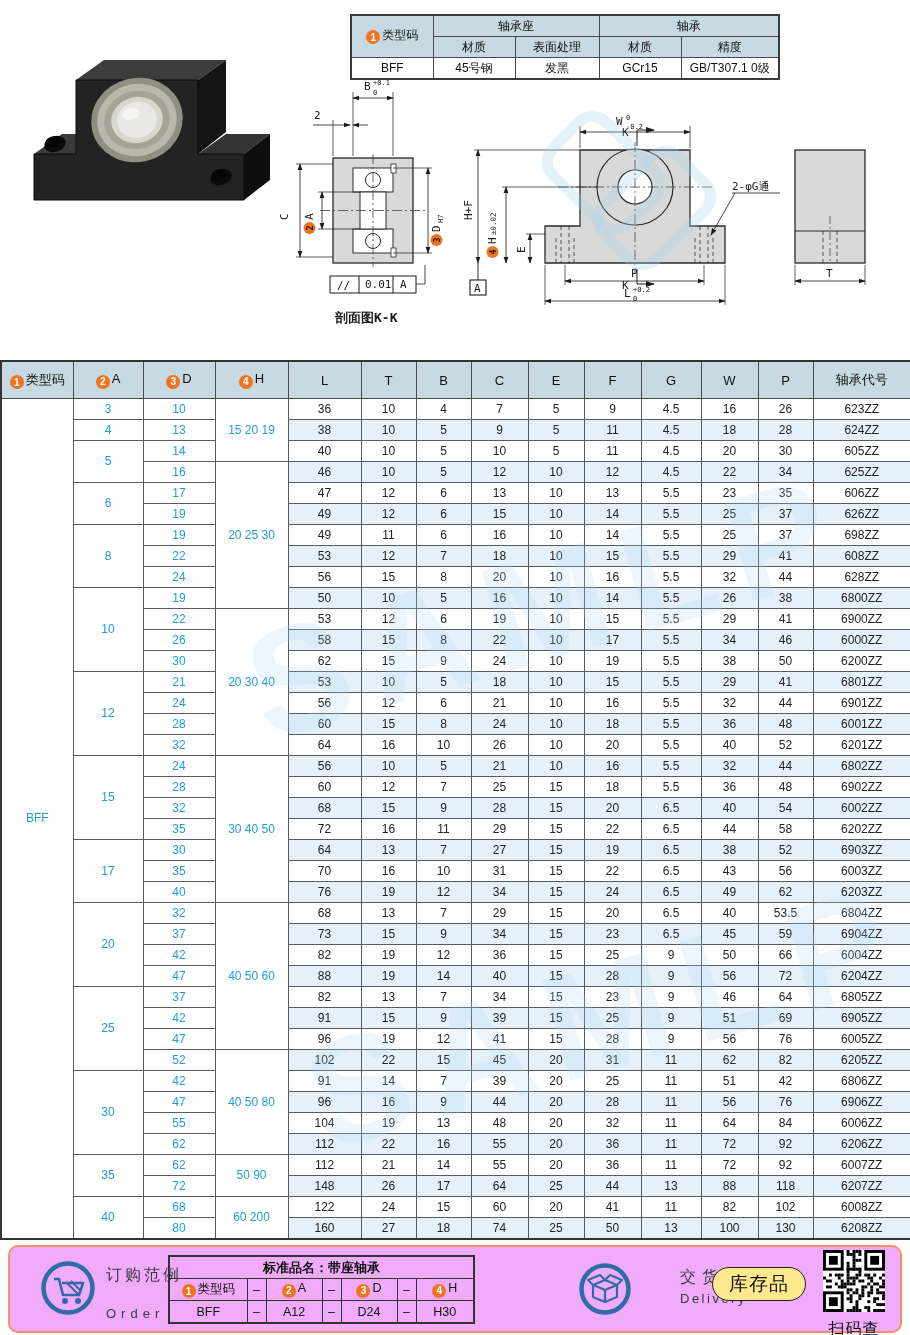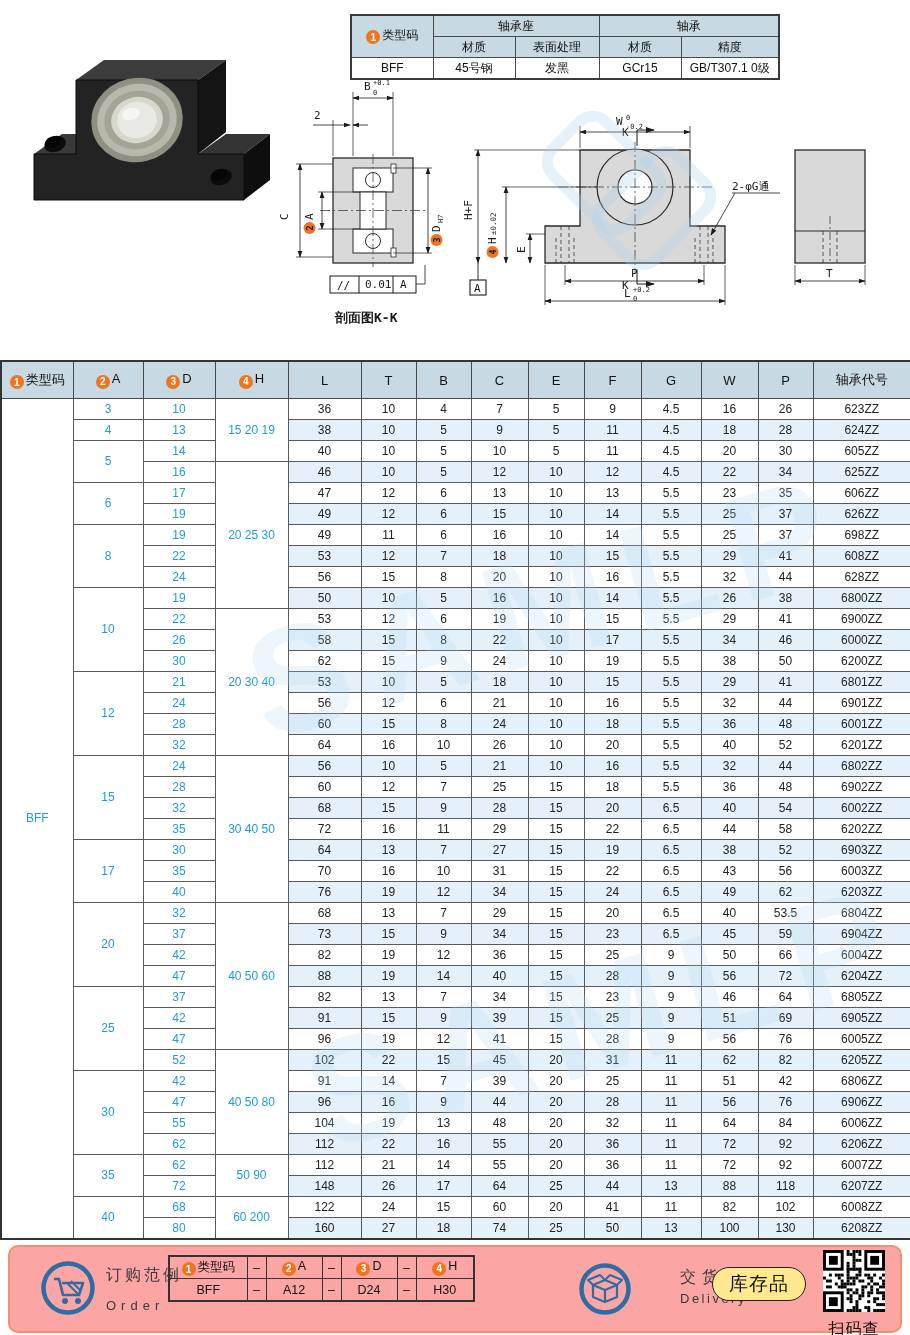"订购范例" #footer { background: #fca5a5 -> #f0abfc }
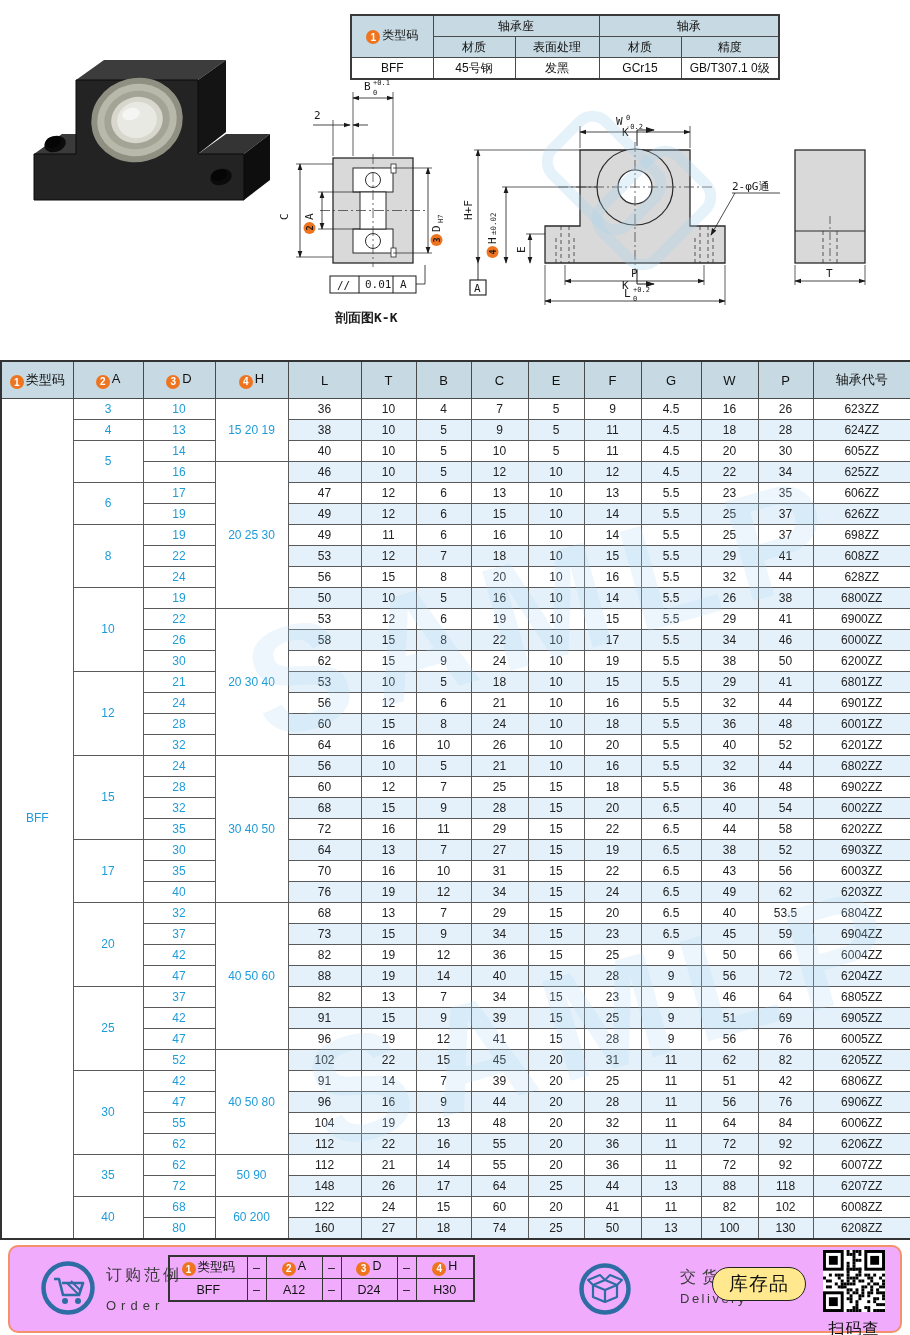"标准品名：带座轴承" tr { html: none -> <tr> <td>标准品名：带座轴承</td> </tr> }
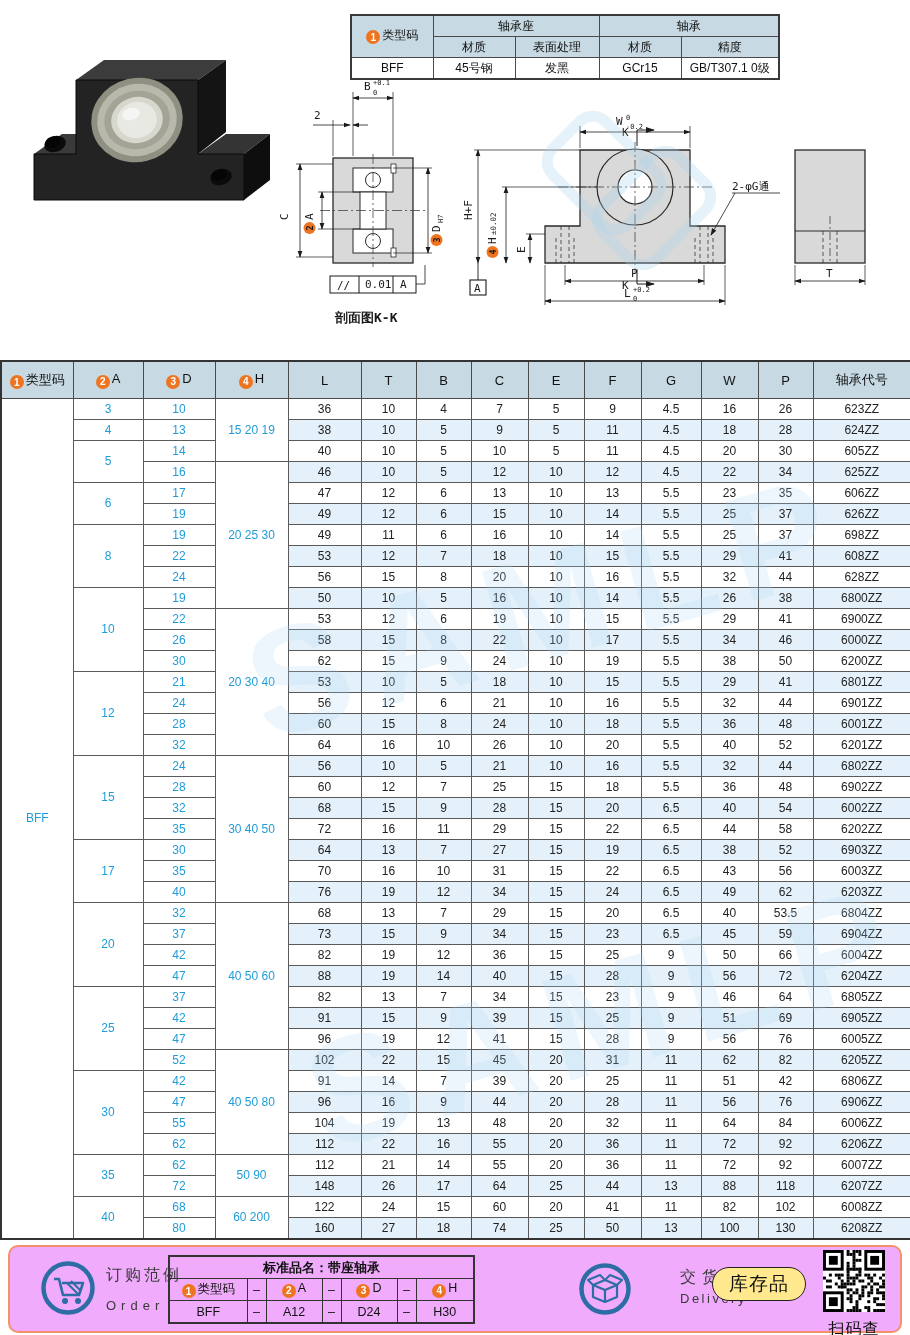"Order" .order-title .en { margin-top: 12px -> 20px }
